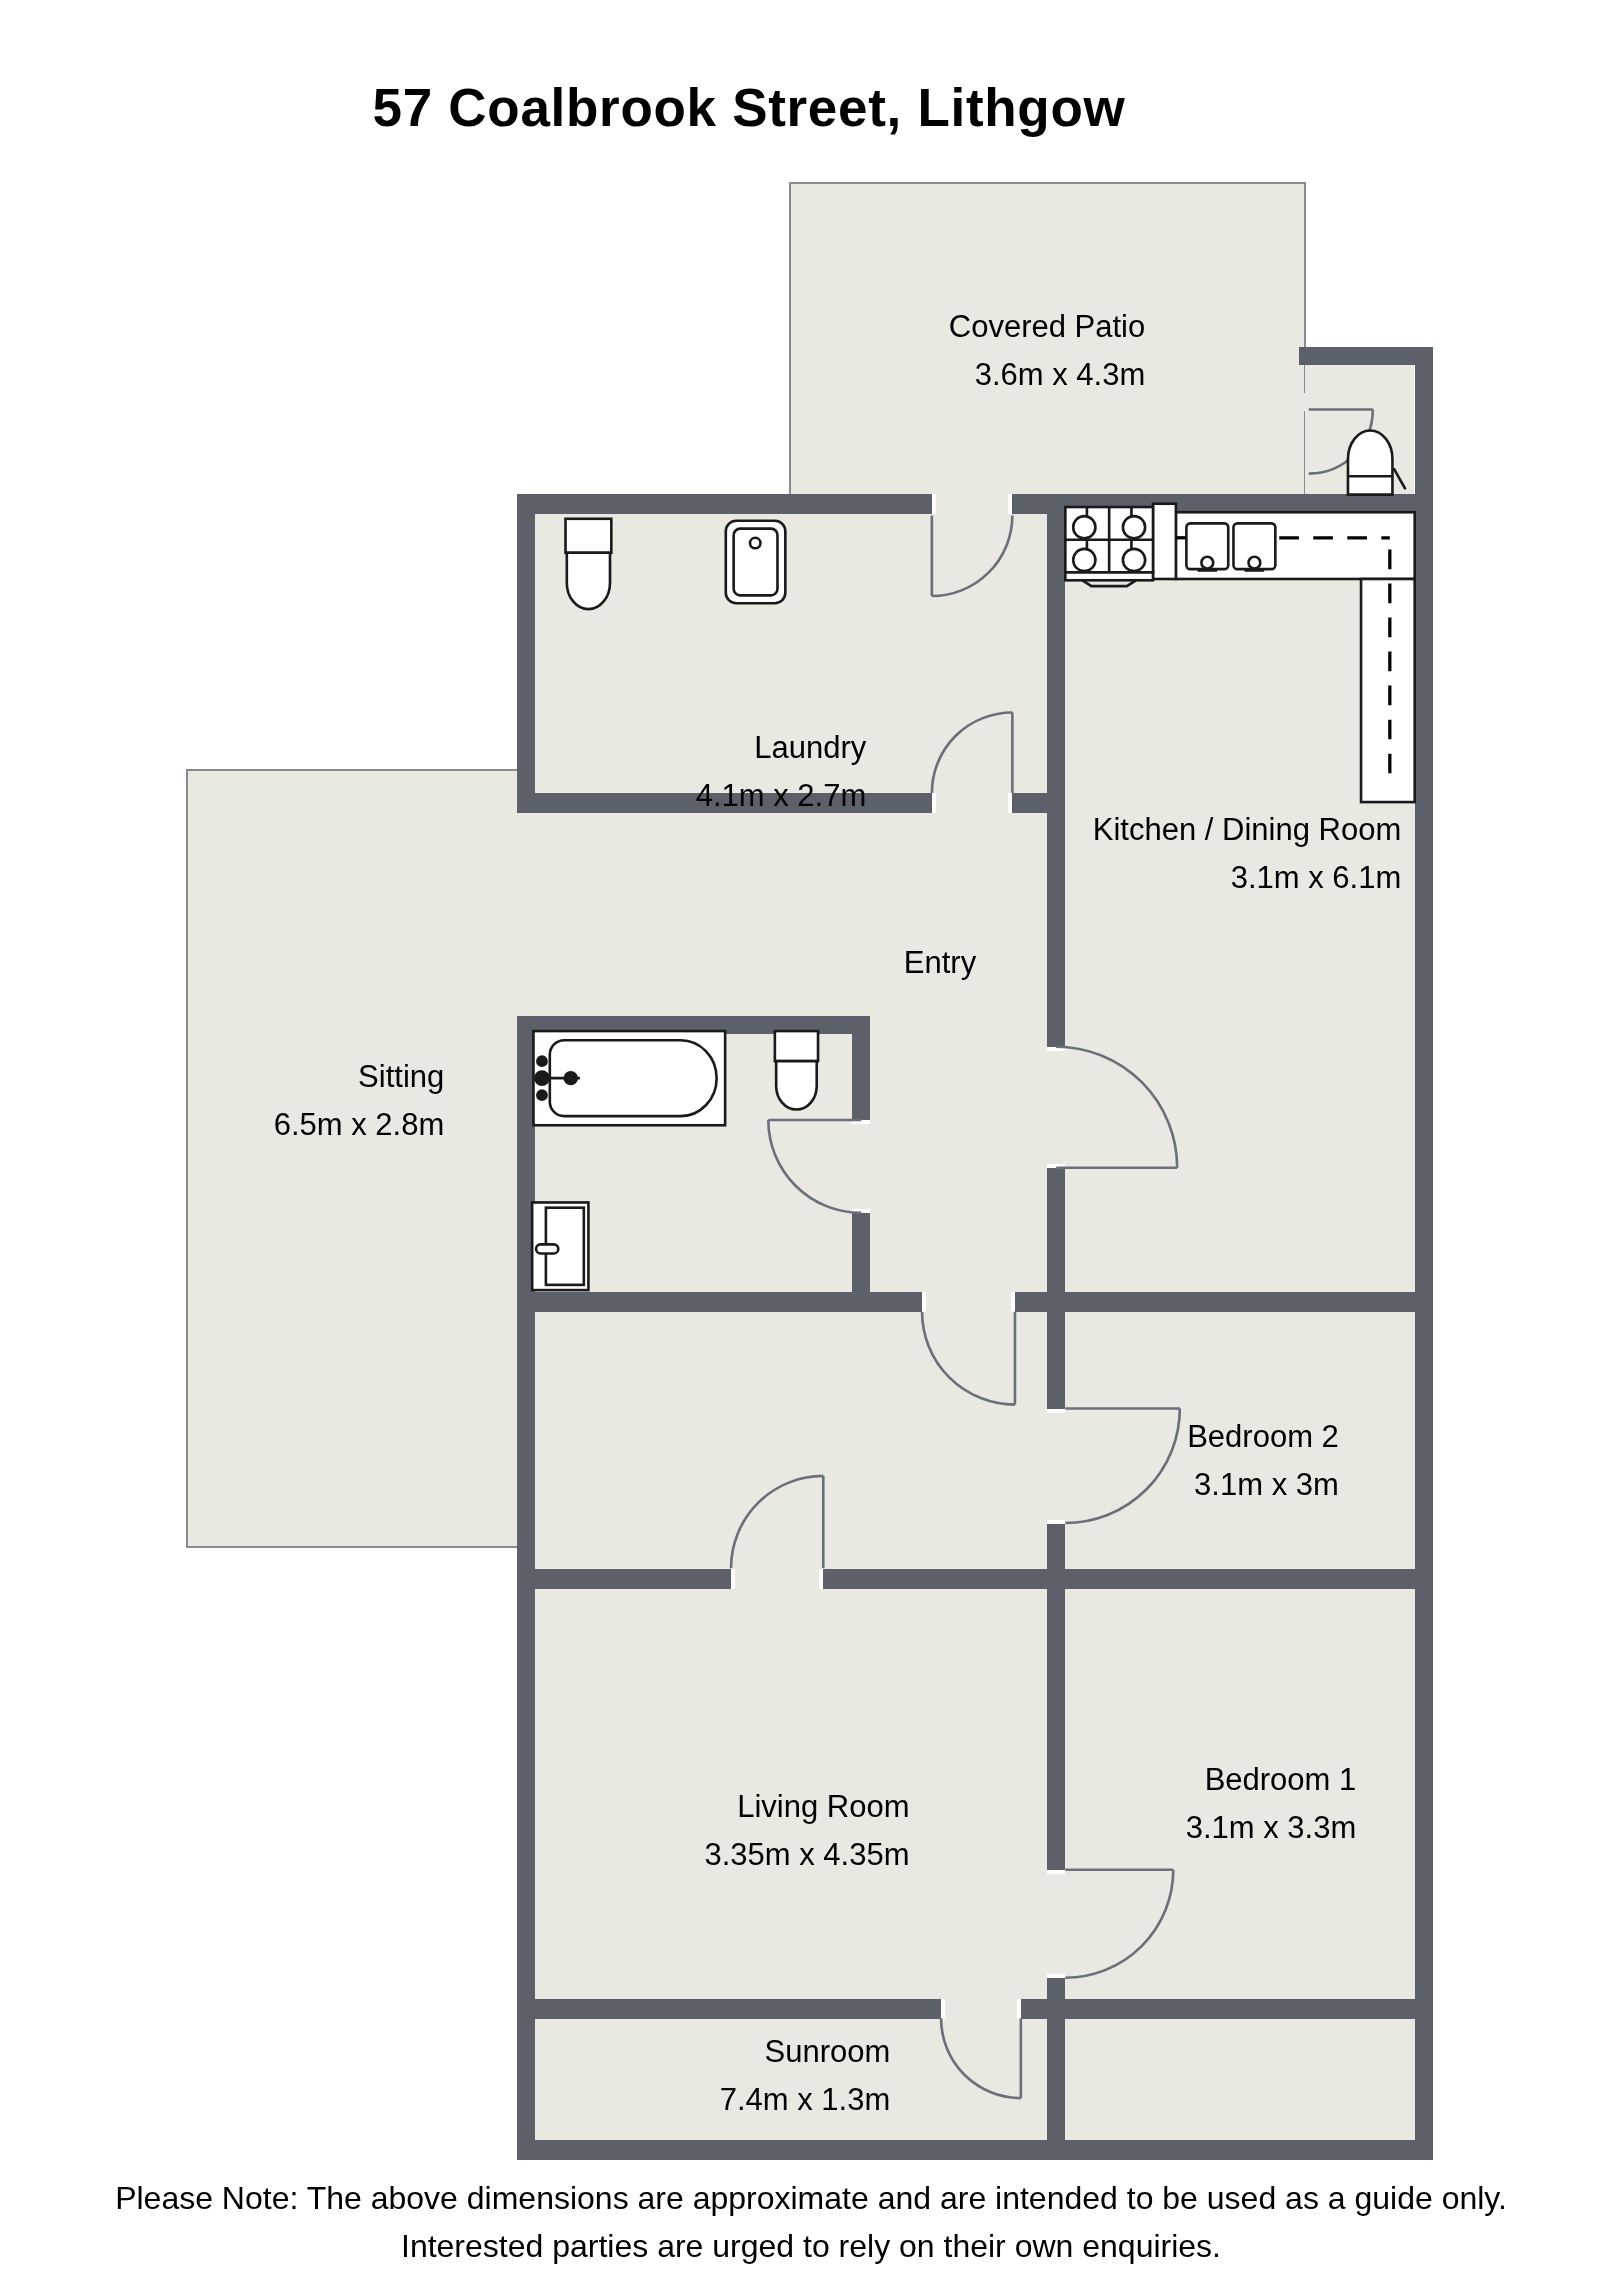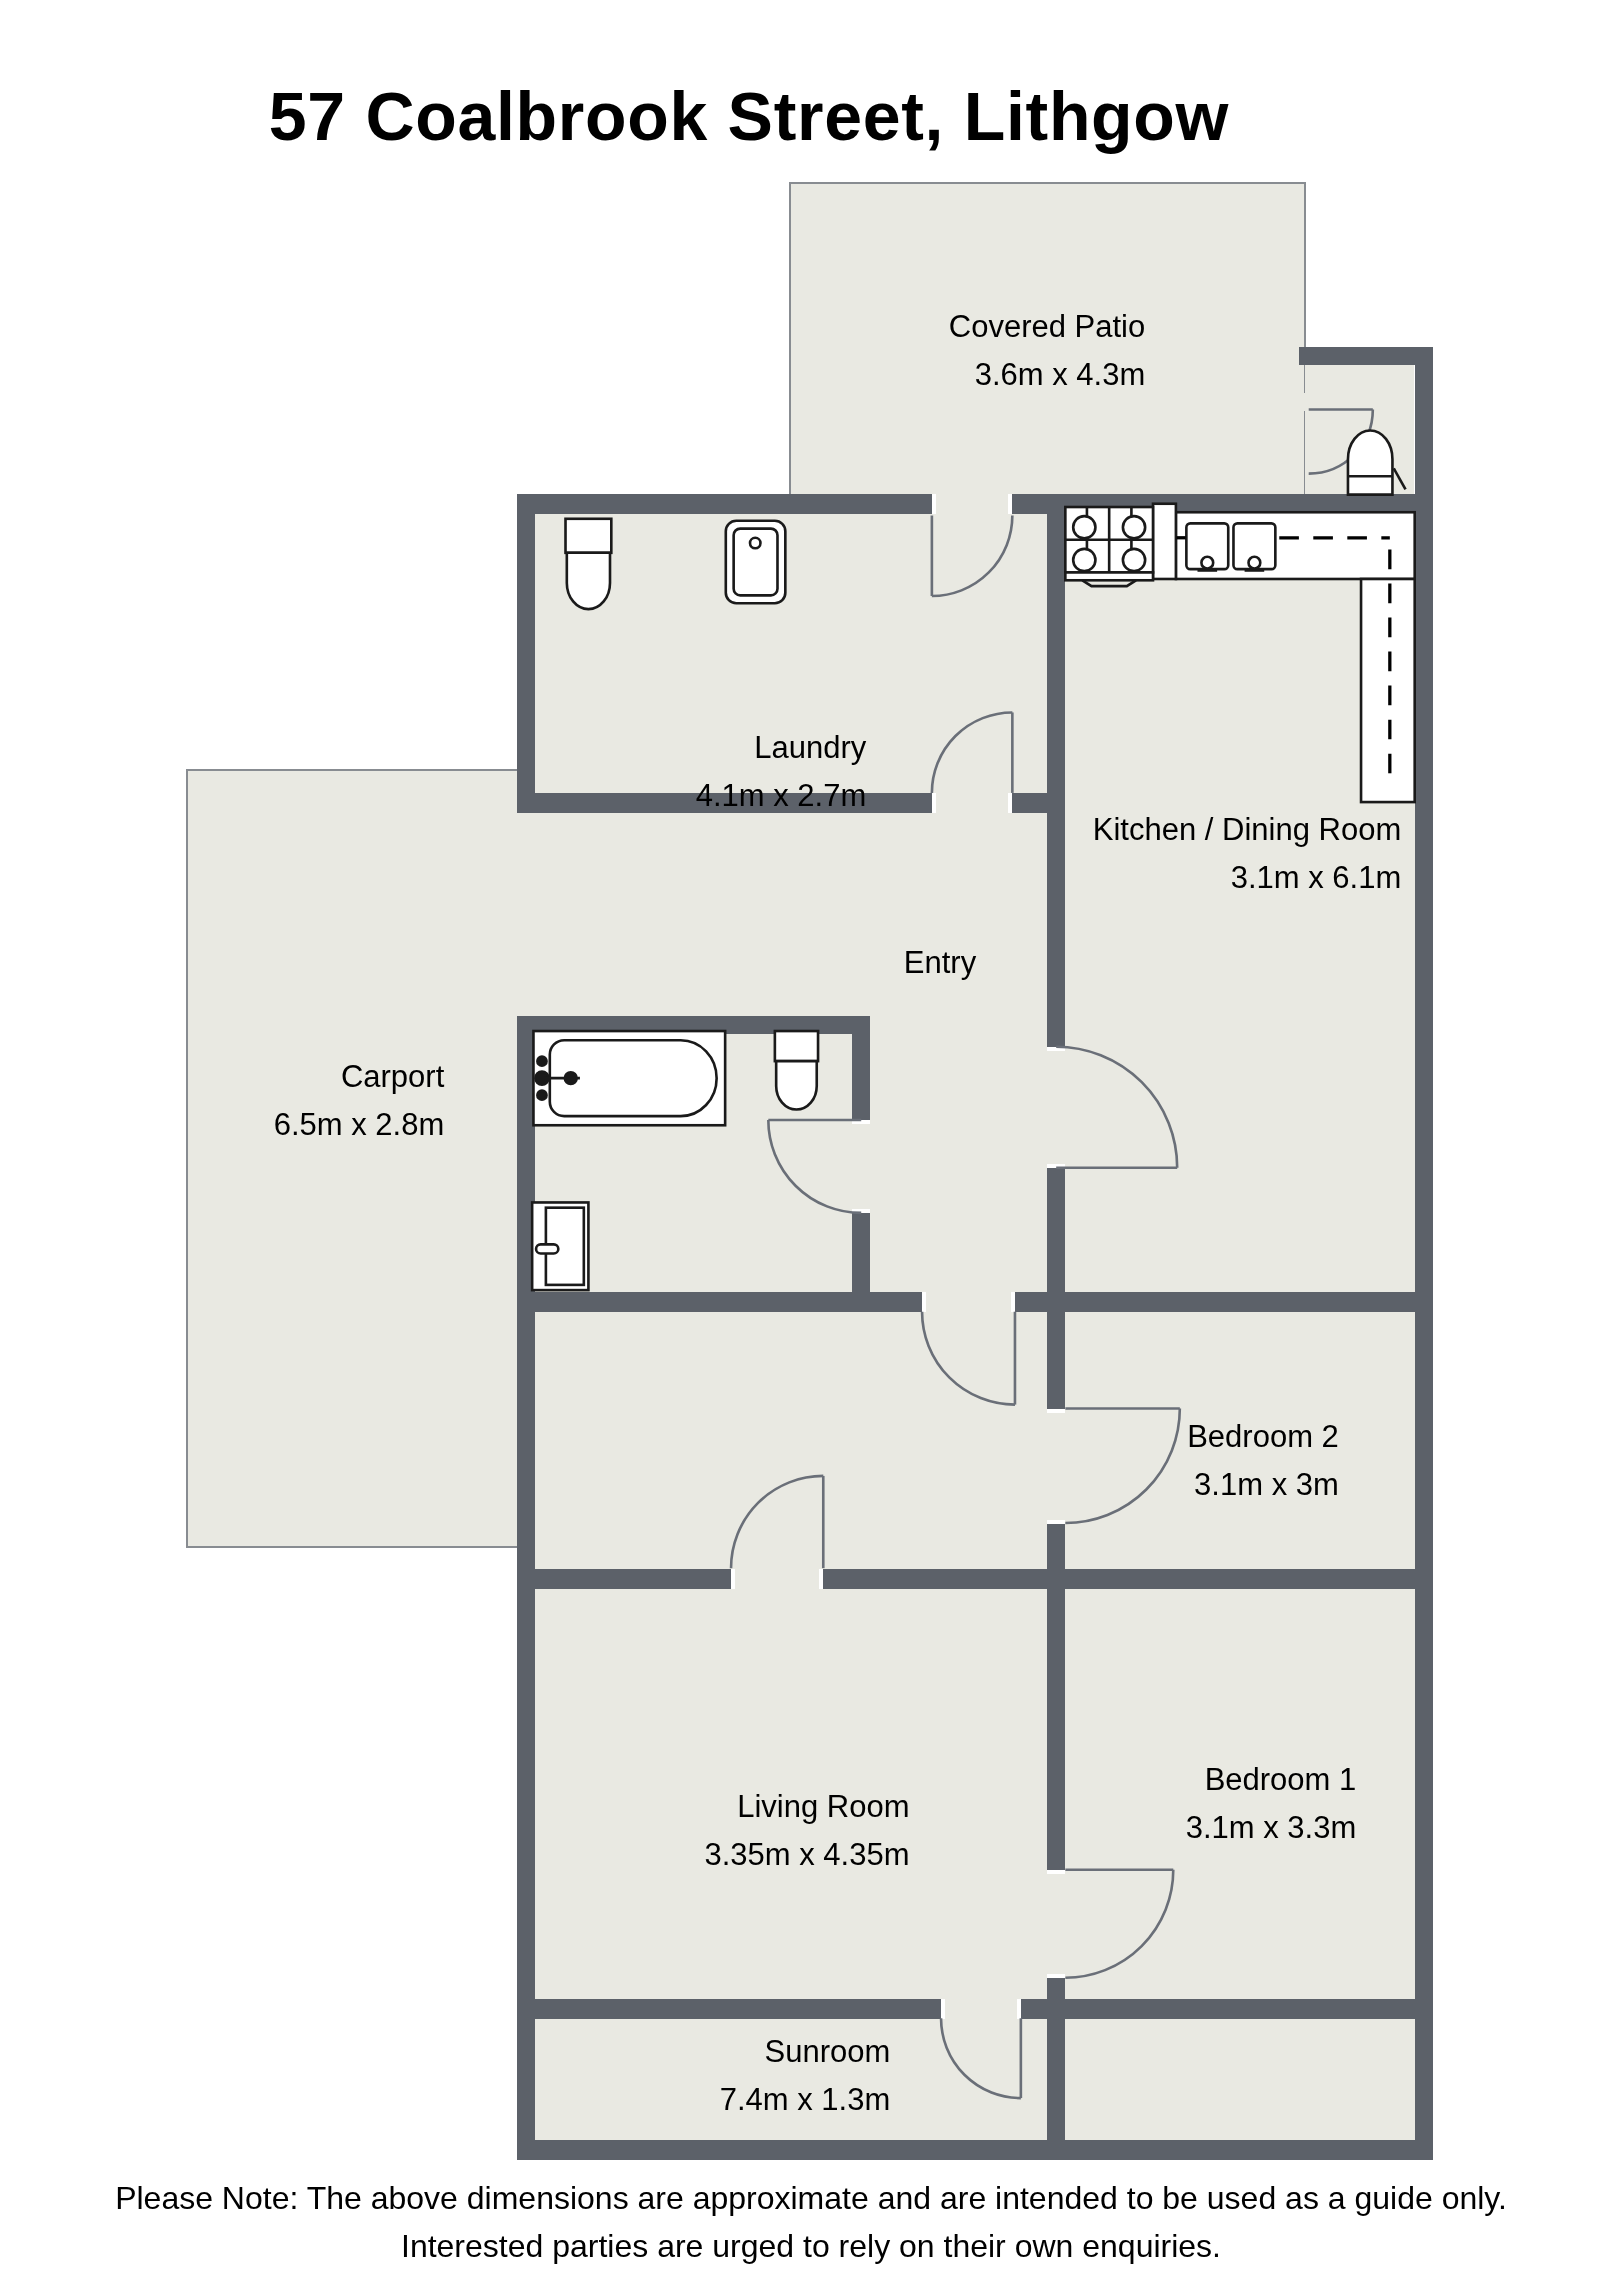"57 Coalbrook Street, Lithgow" .title { font-size: 68px -> 53px }
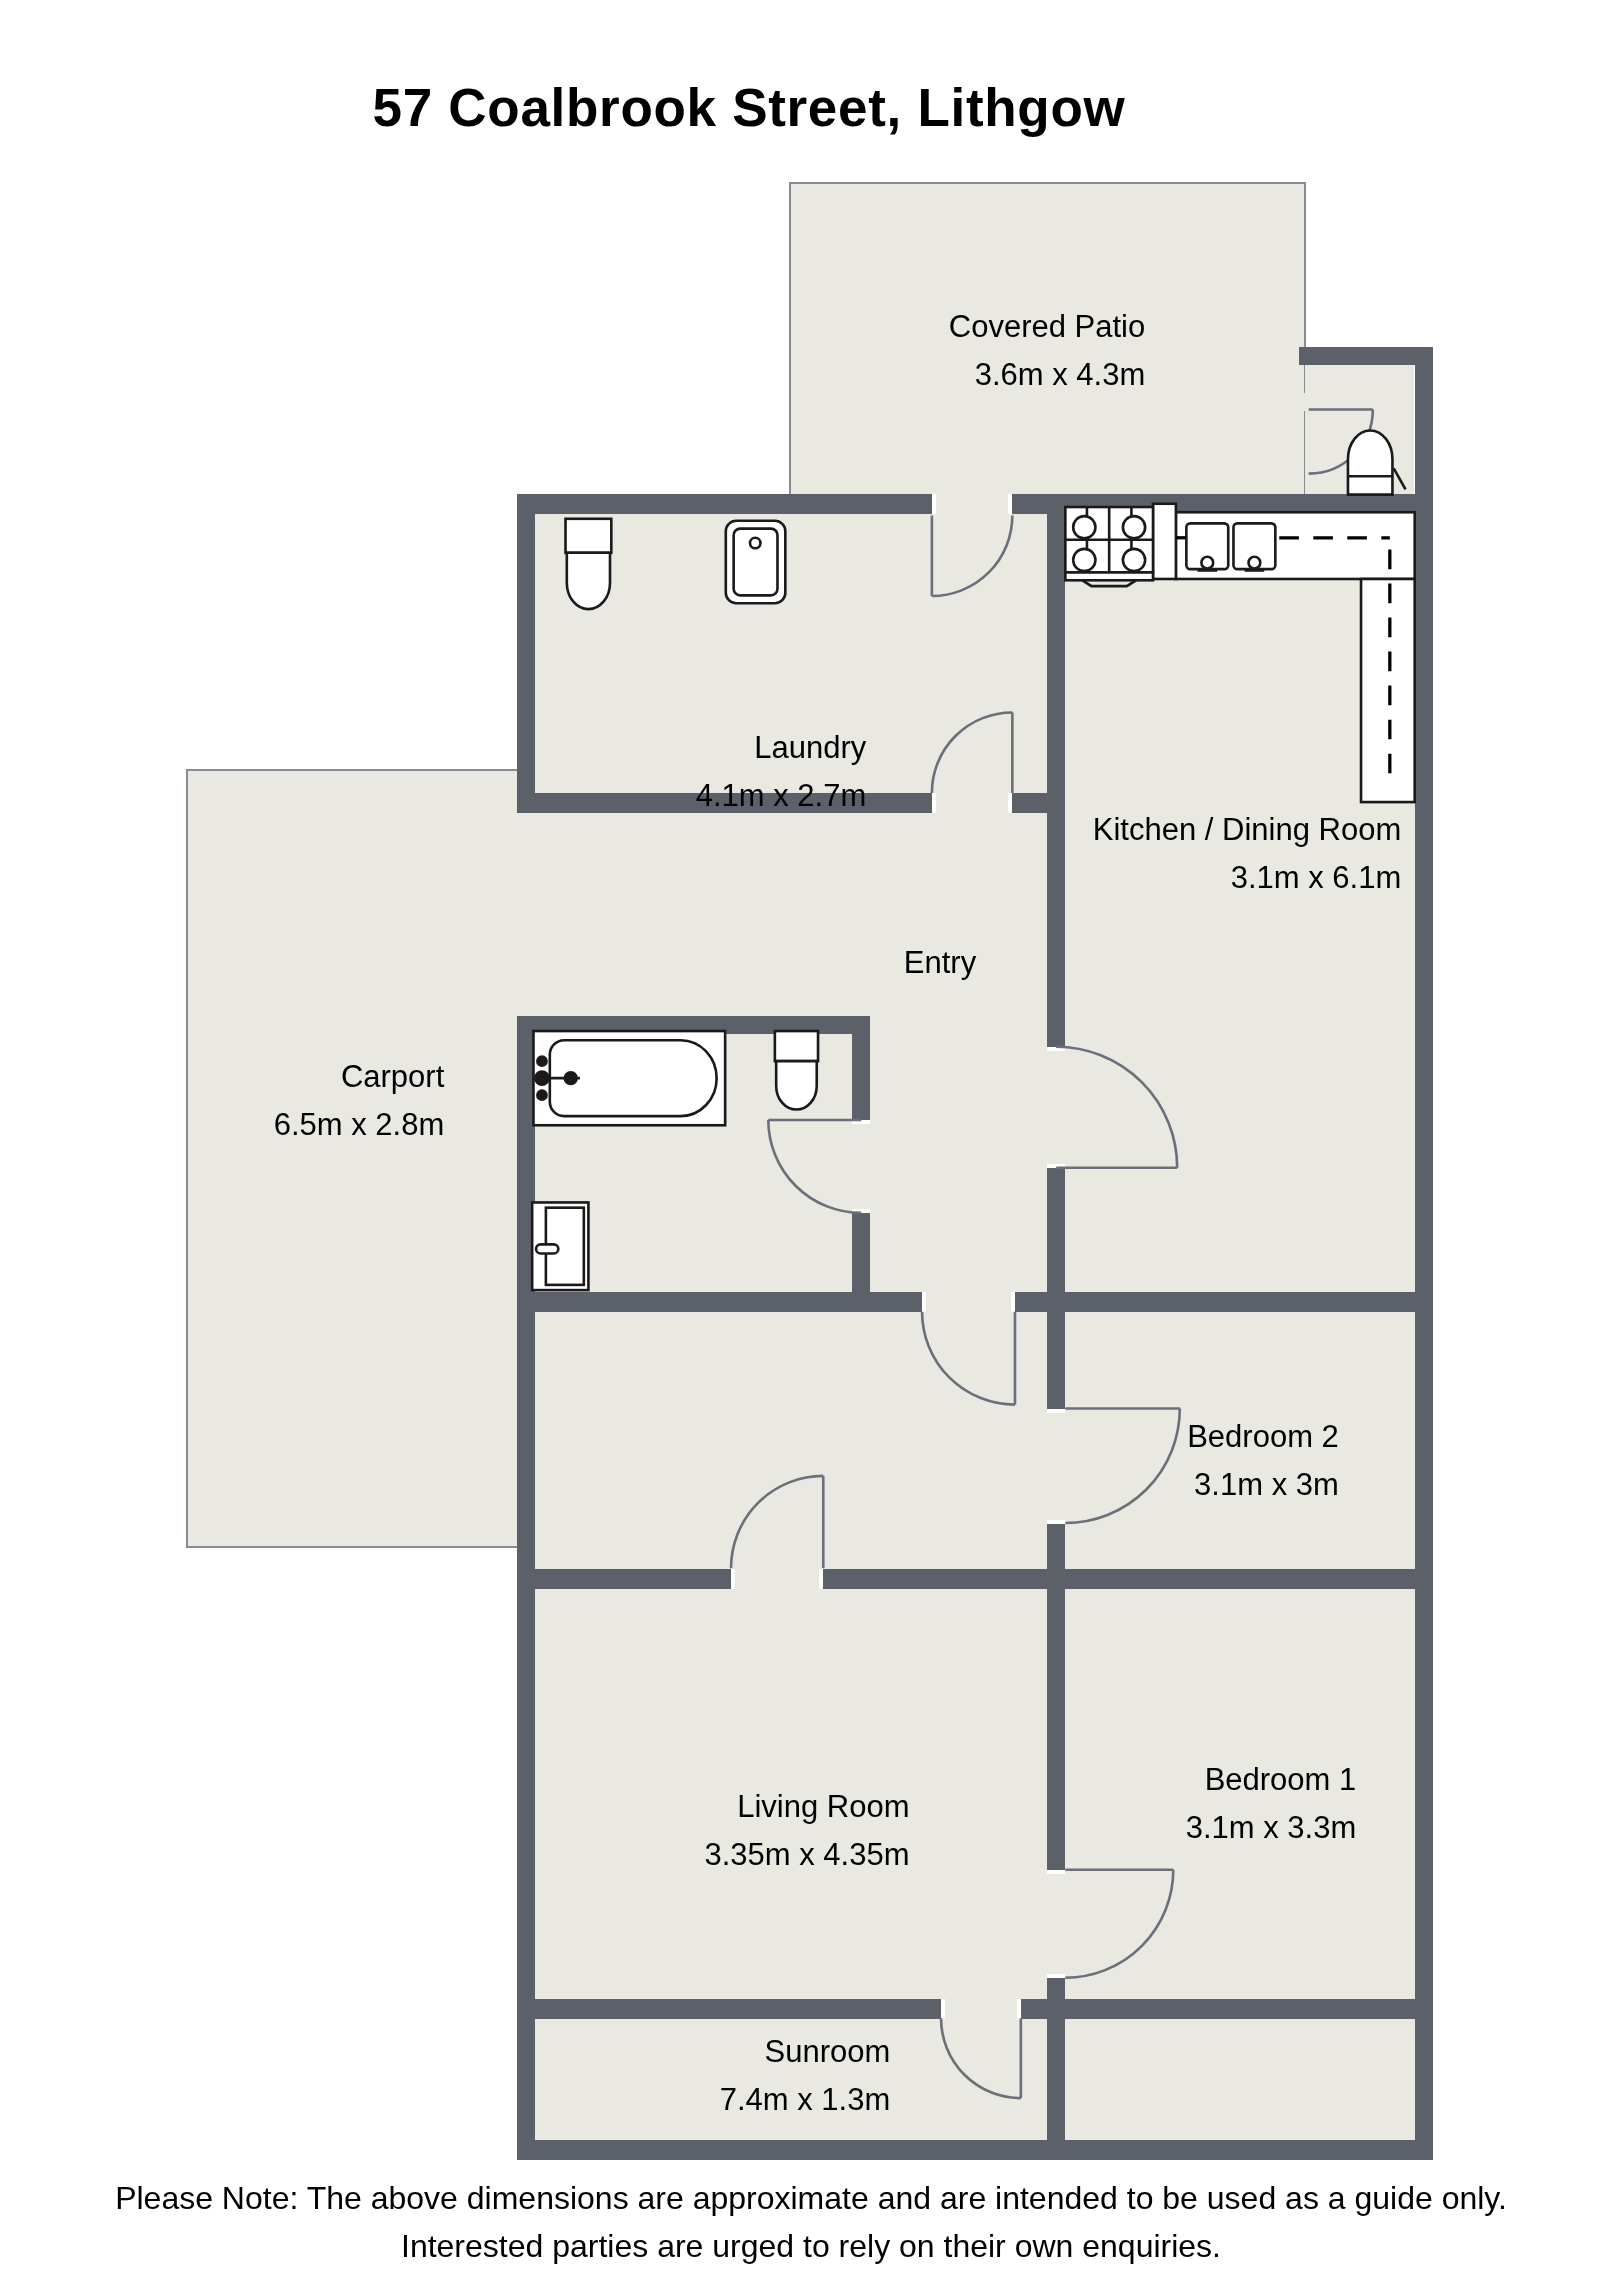"Carport" div { text: Carport -> Sitting }
